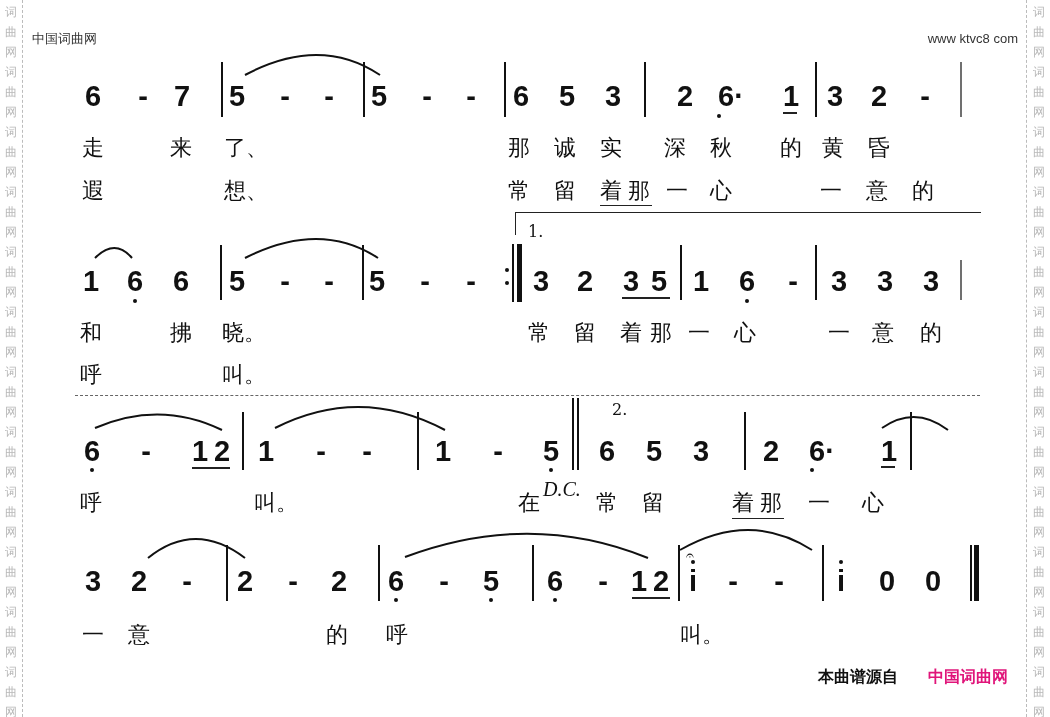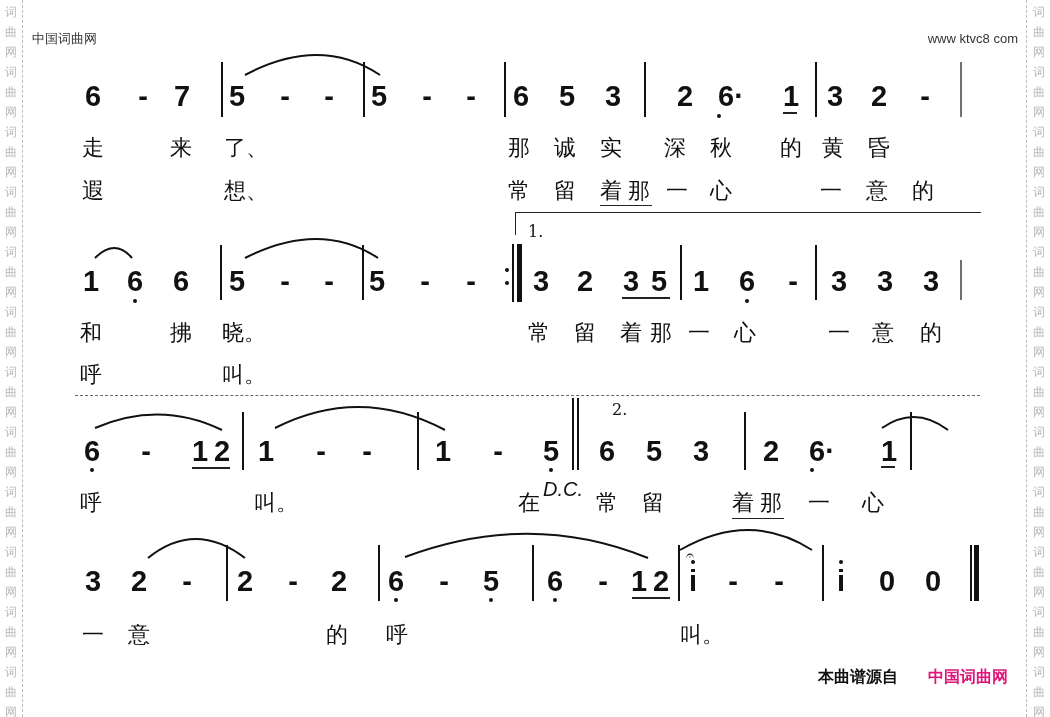"D.C." .dc { font-family: Liberation Sans, sans-serif -> Liberation Serif, serif }
